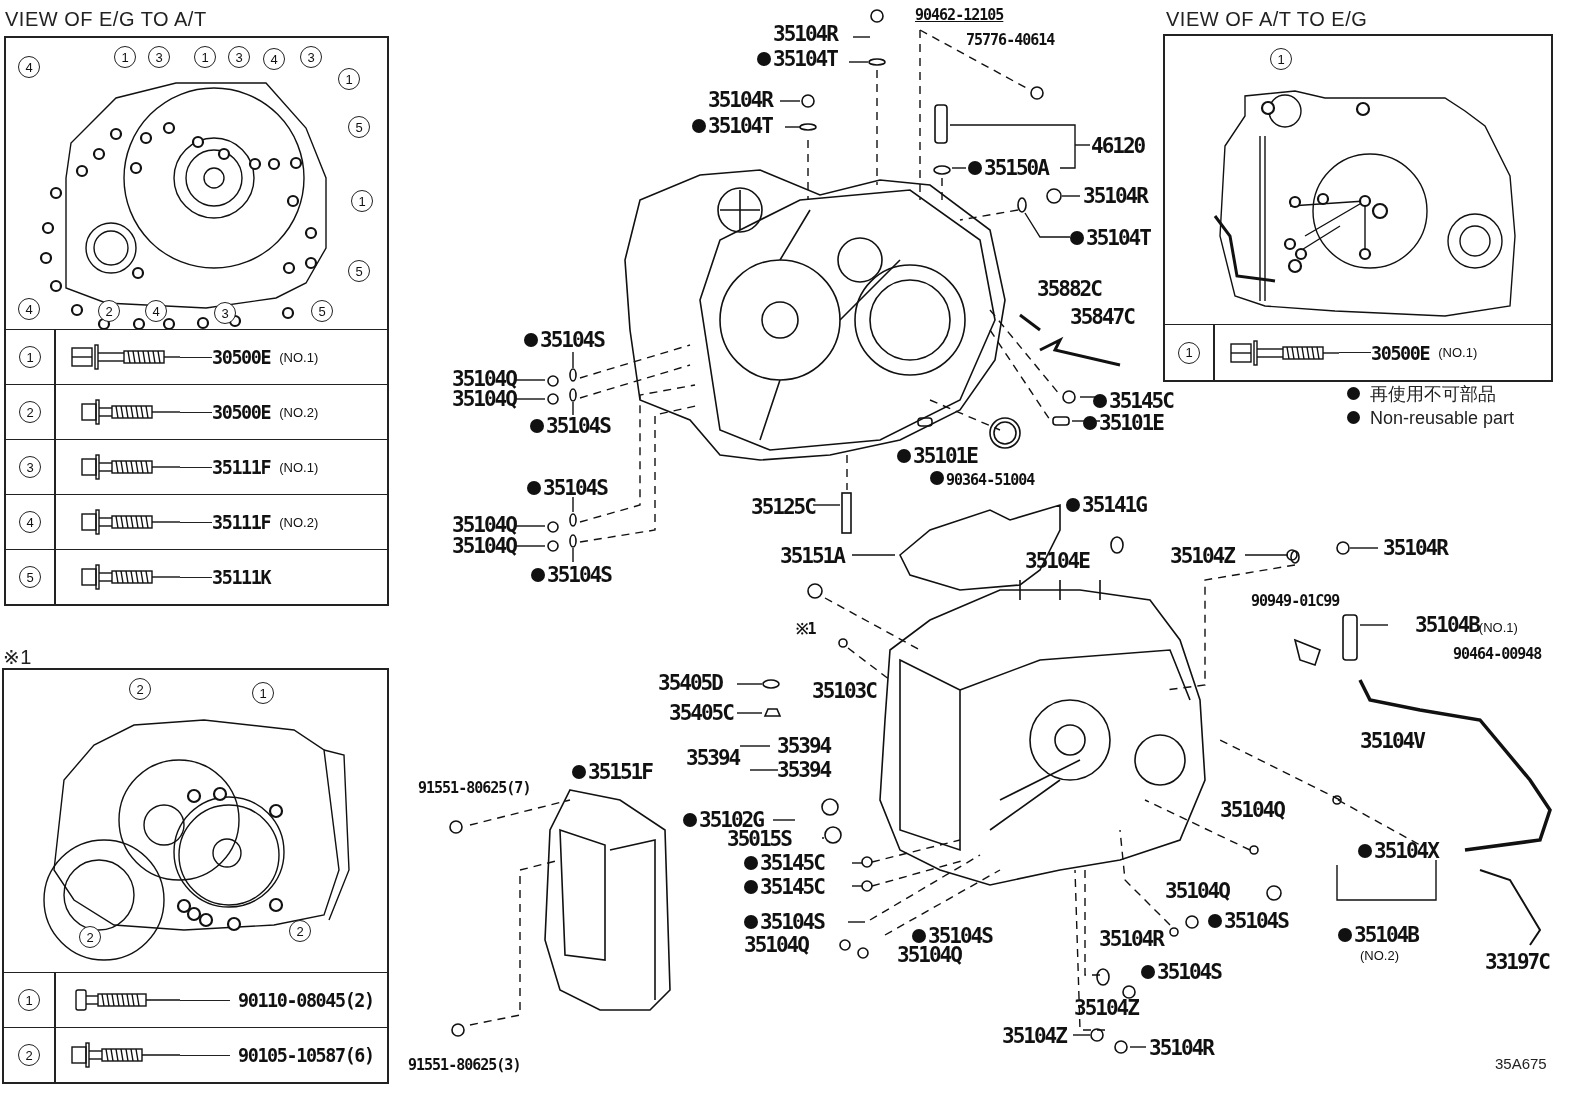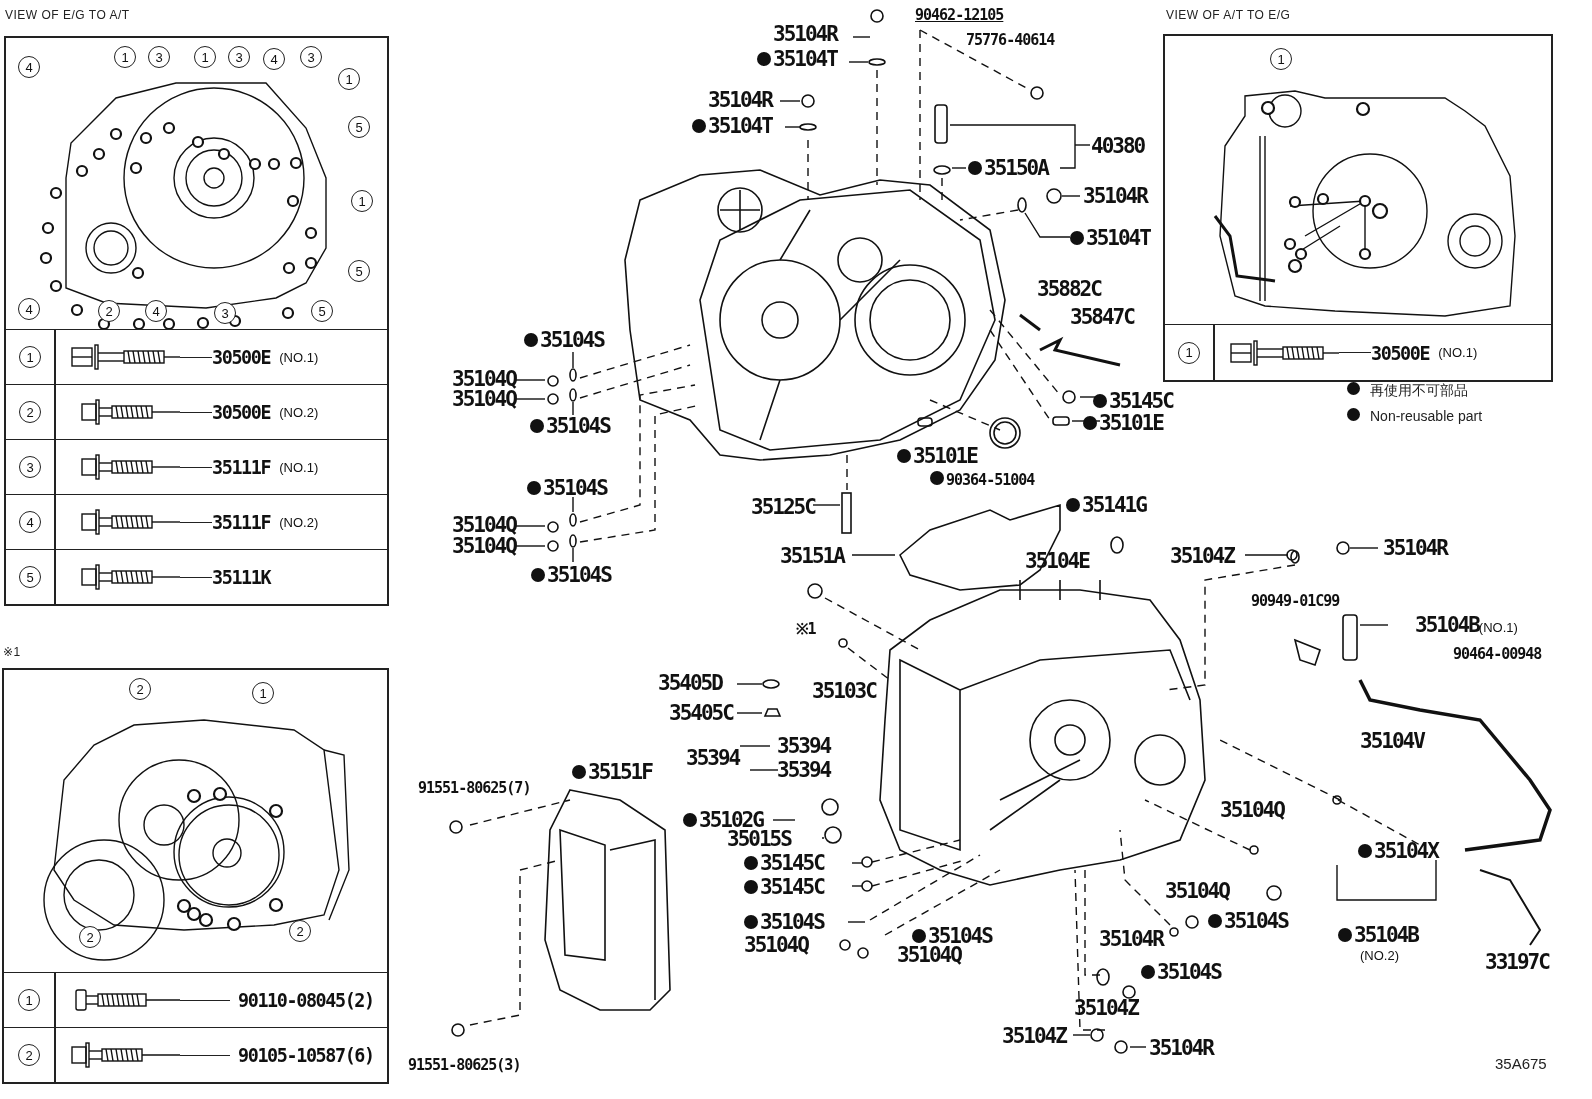"VIEW OF E/G TO A/T" .view-title { font-size: 12px -> 20px }
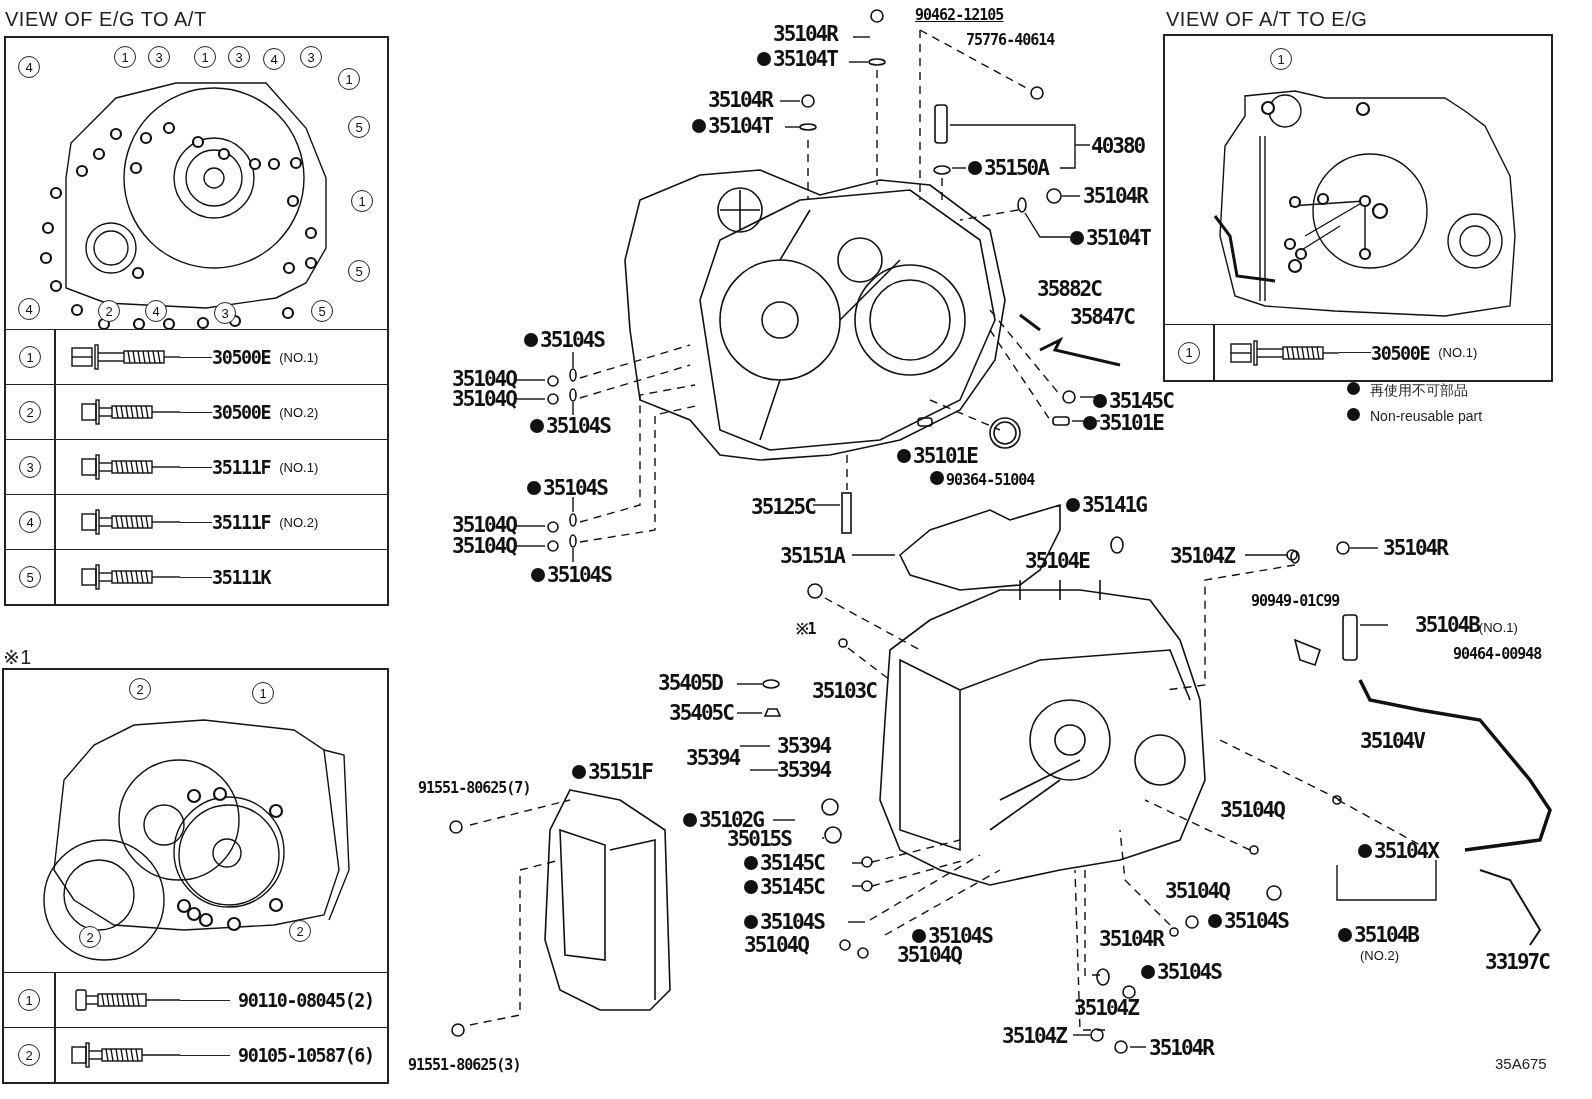"40380" span { text: 40380 -> 46120 }
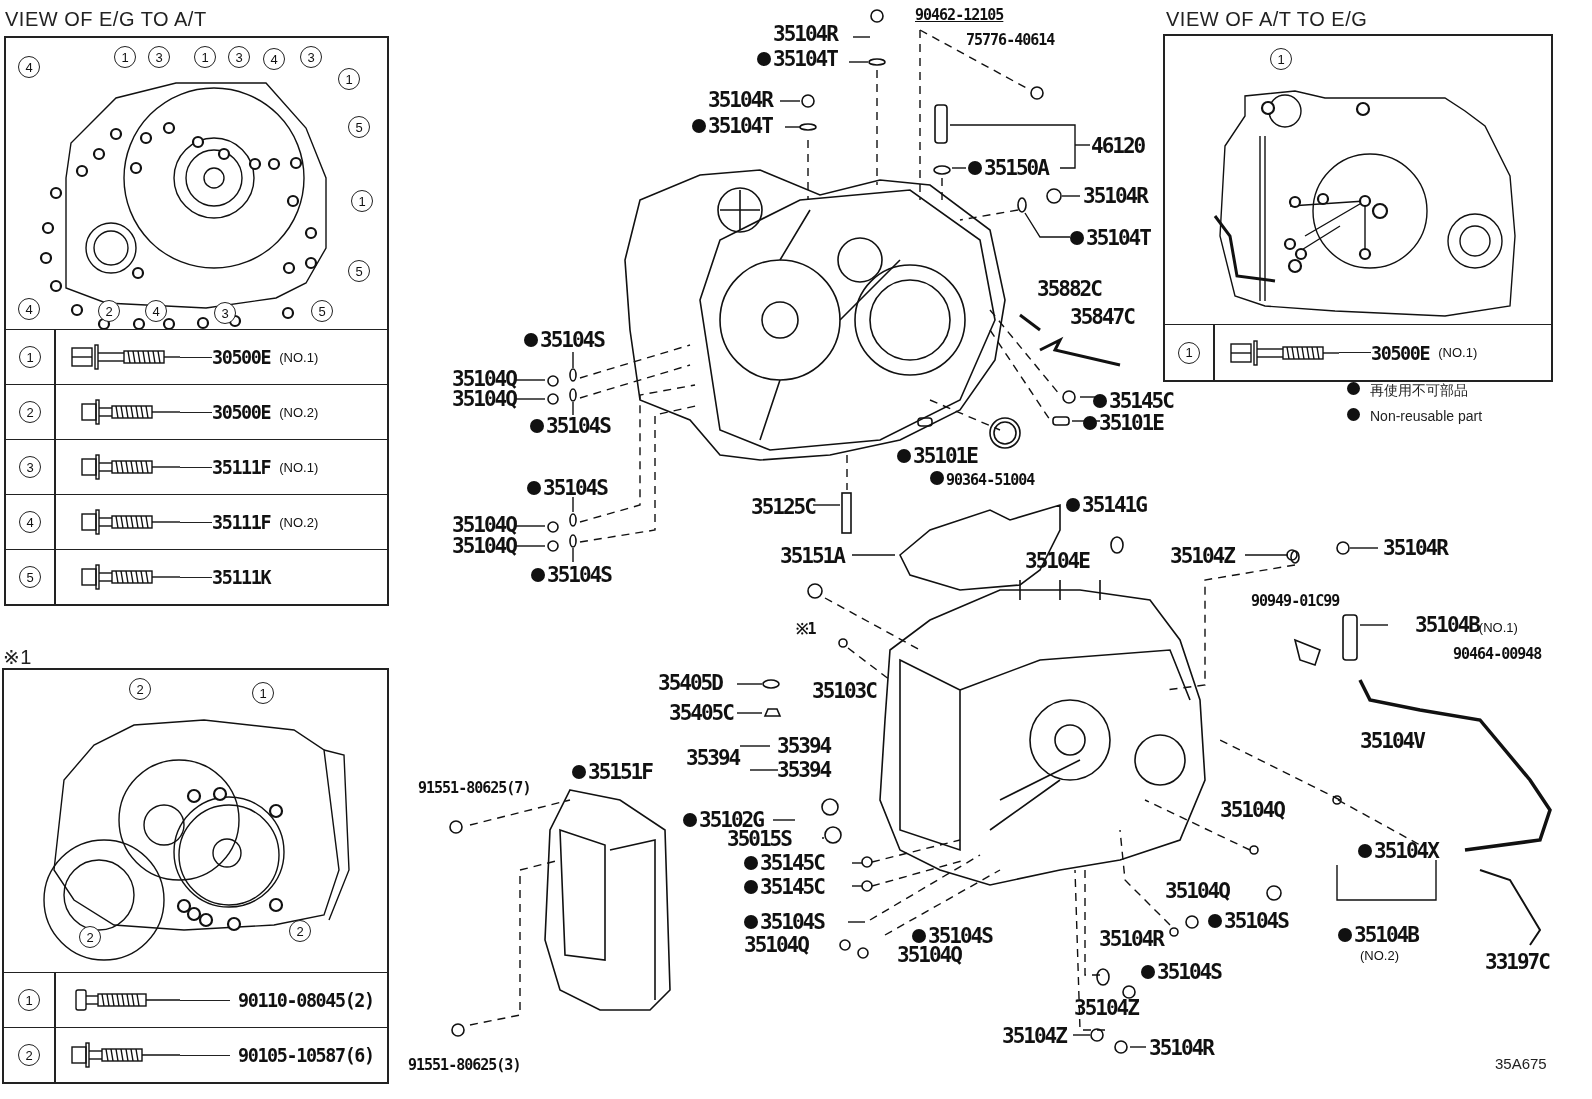"再使用不可部品" .legend-note { font-size: 14px -> 18px }
